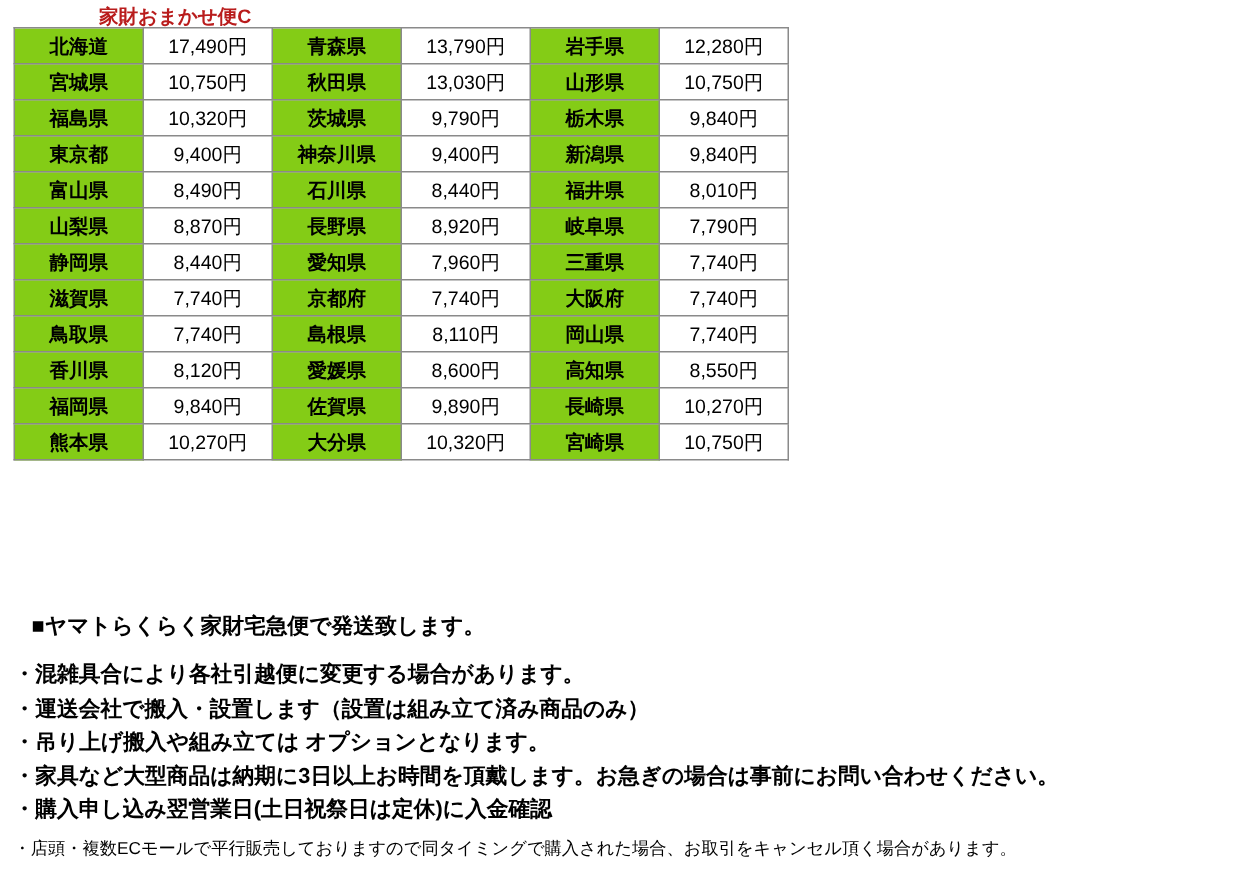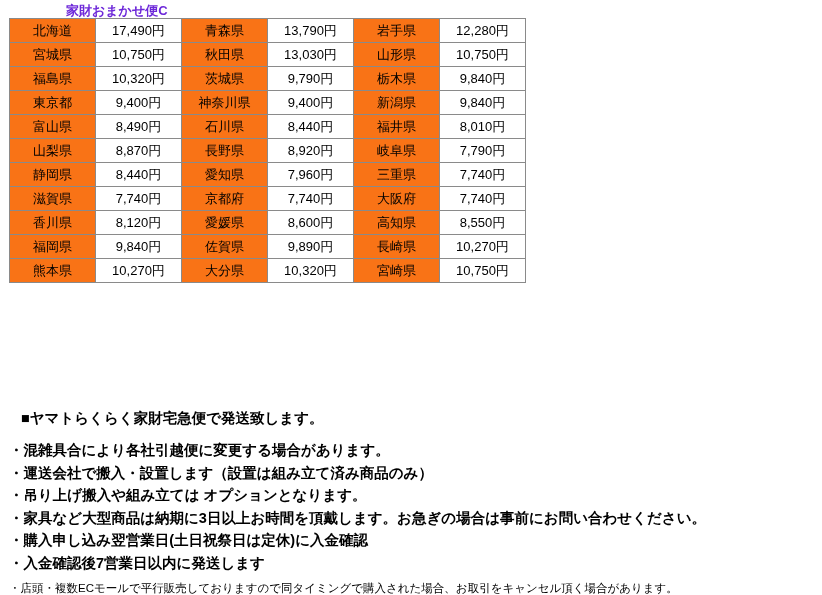"家財おまかせ便C" .title { color: #6d28d9 -> #b91c1c }
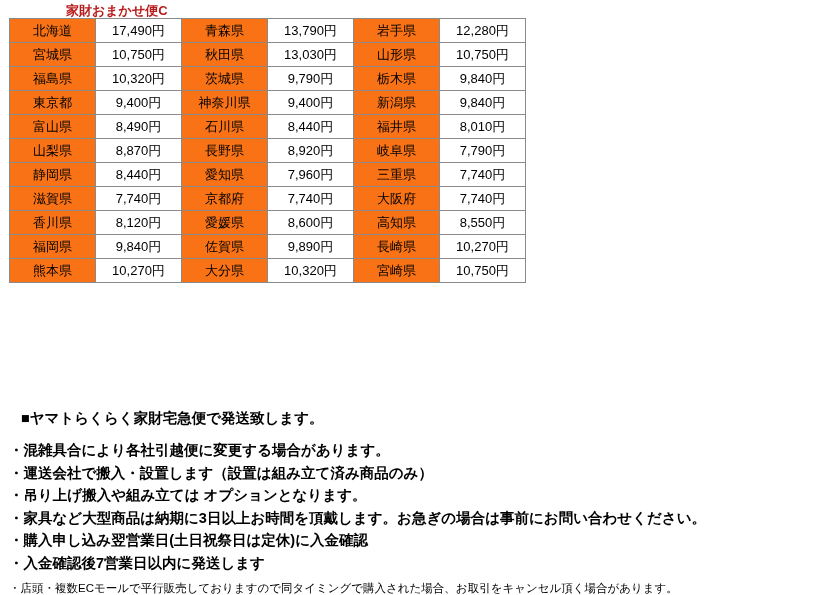"北海道" td.pref { background: #f97316 -> #84cc16; font-weight: normal -> bold }
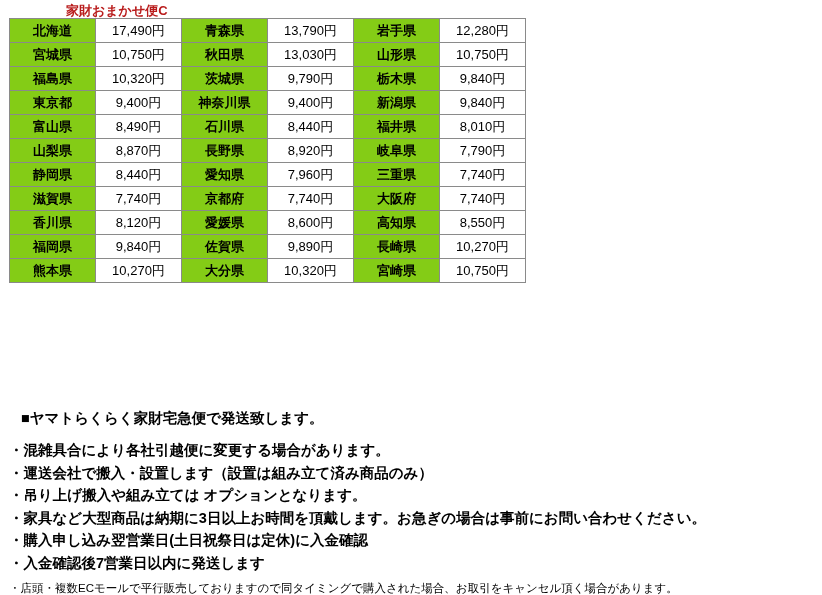"鳥取県" tr { html: none -> <tr> <td>鳥取県</td> <td>7,740円</td> <td>島根県</td> <td>8,110円</td> <td>岡山県</td> <td>7,740円</td> </tr> }
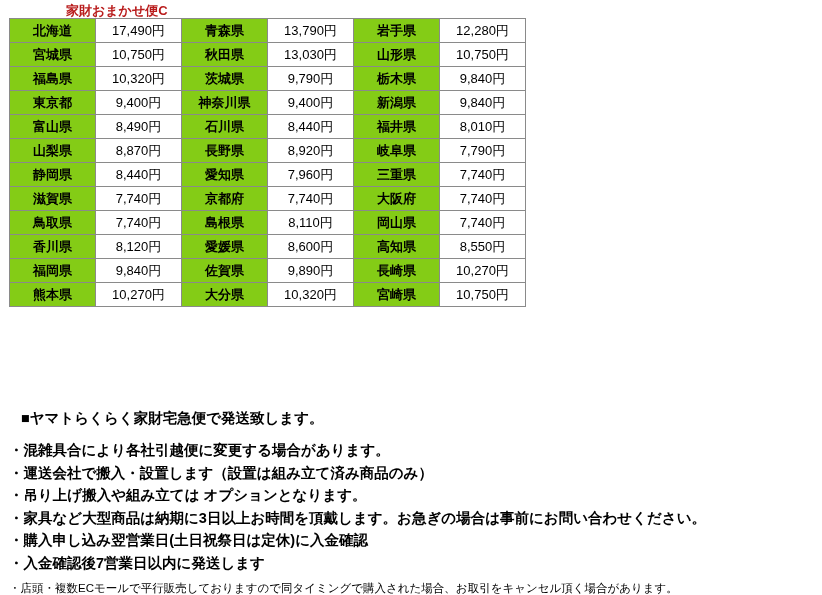"・入金確認後7営業日以内に発送します" p.note-line { html: <p>・入金確認後7営業日以内に発送します</p> -> none }
